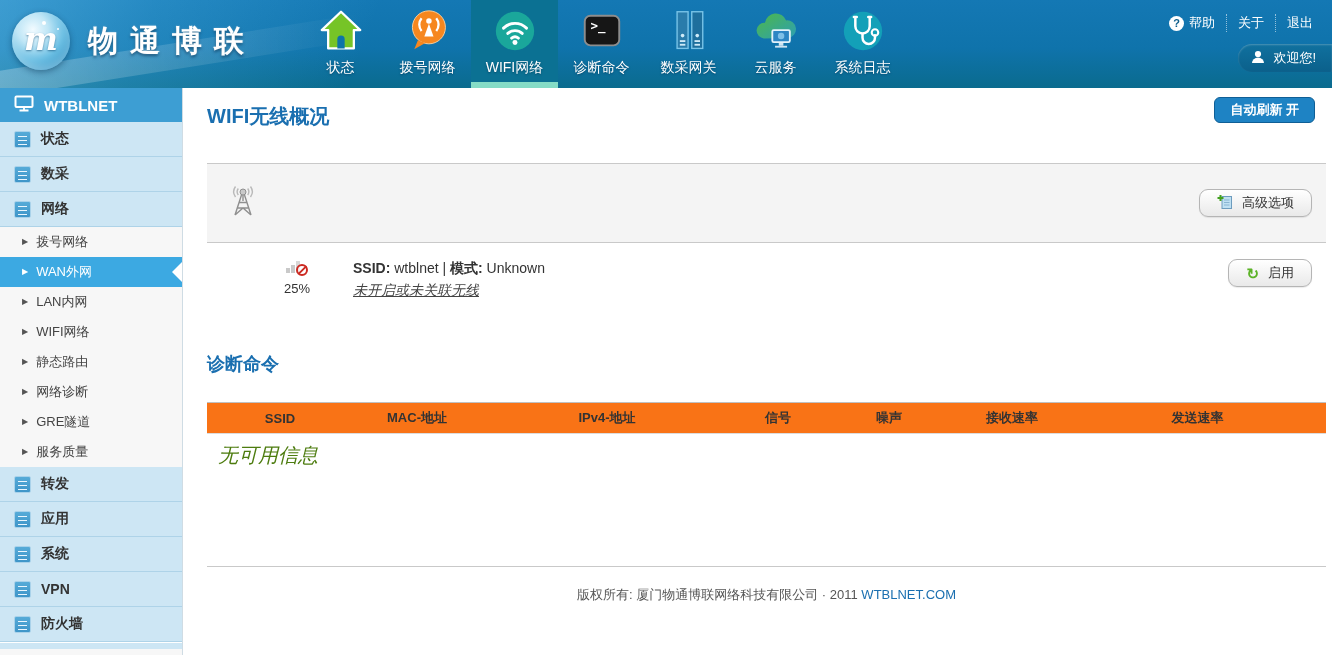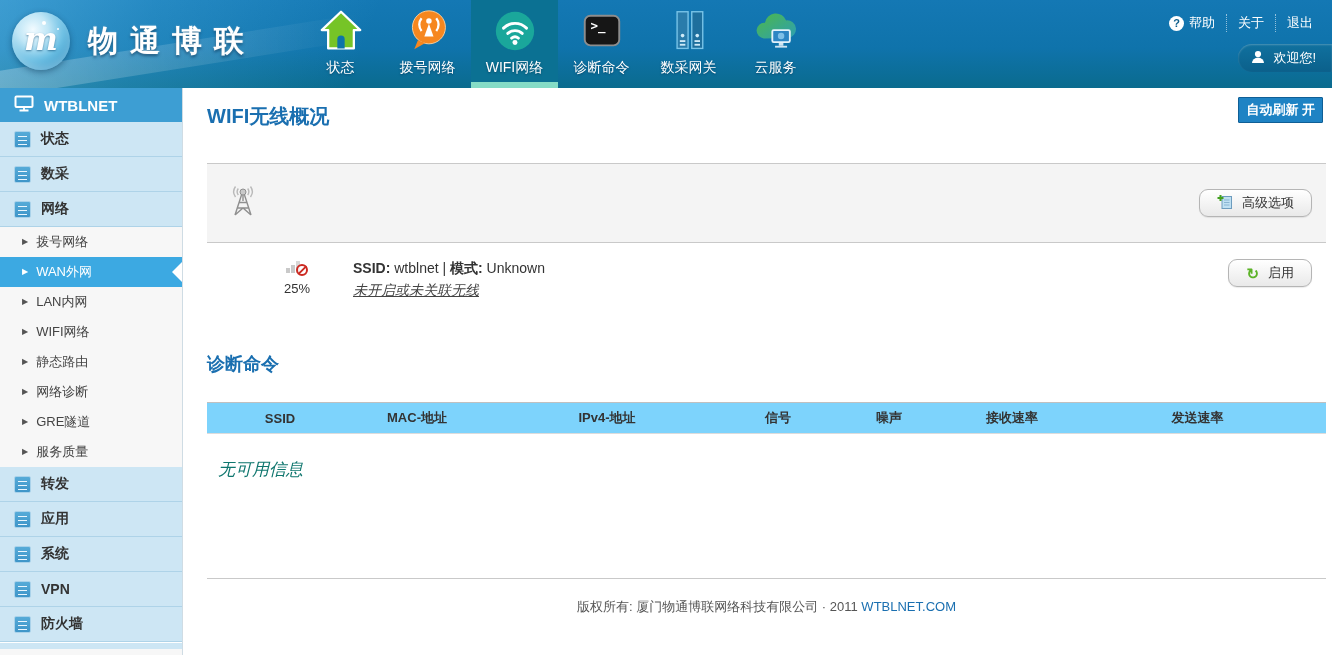"系统日志" div.tab { html: none -> <div> <span> <svg> <circle></circle> <path></path> <path></path> <circle></circle> <path></path> </svg> </span> <span>系统日志</span> </div> }
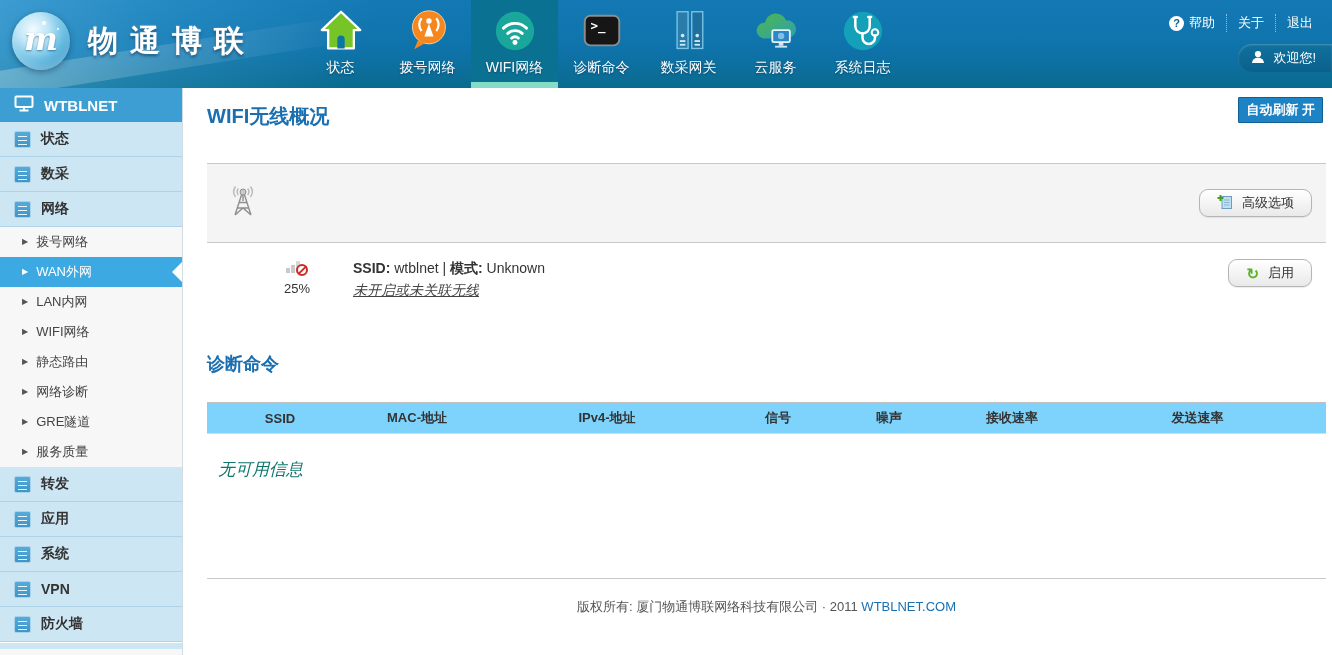"自动刷新 开" .autorefresh { border-radius: 1px -> 6px; padding: 3px 7px -> 3px 15px; right: 9px -> 17px }
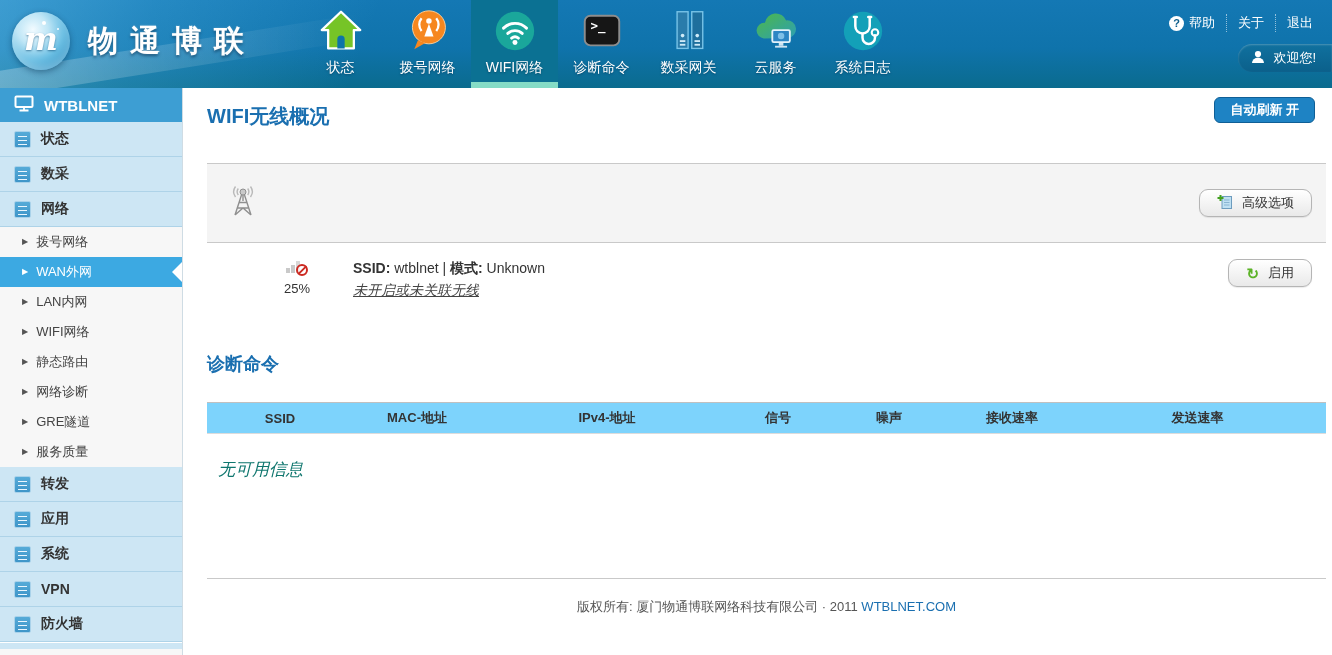"SSID" table.stations th { background: #7dd3fc -> #f97316 }
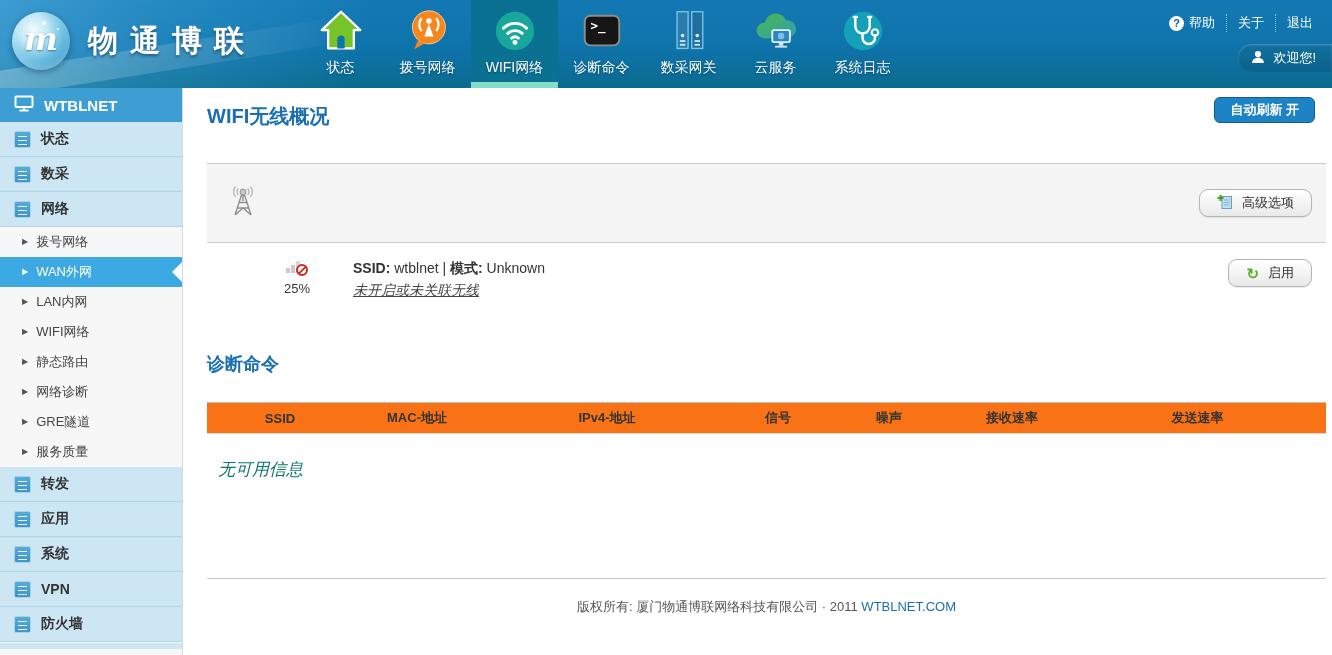"无可用信息" .empty { color: #0f766e -> #4d7c0f; font-size: 17px -> 20px; margin-top: 24px -> 8px }
